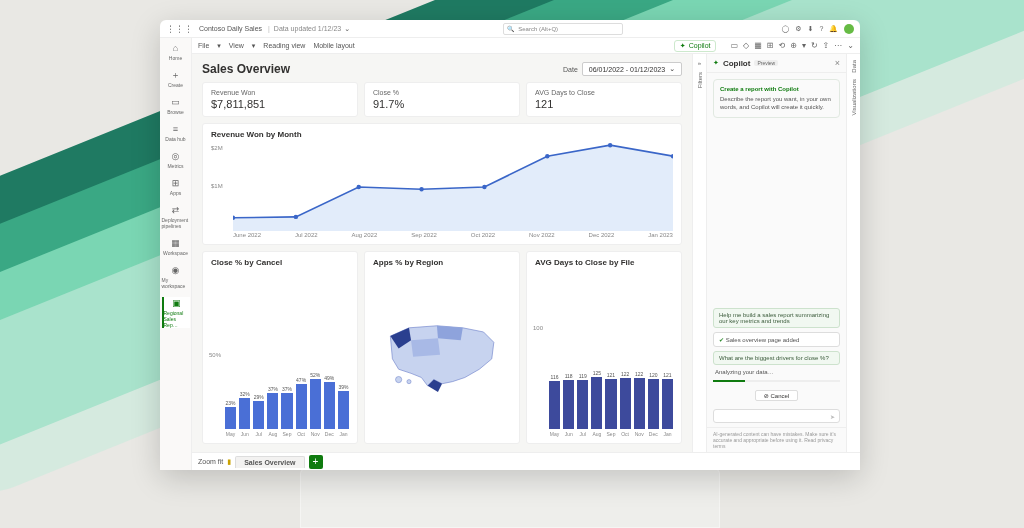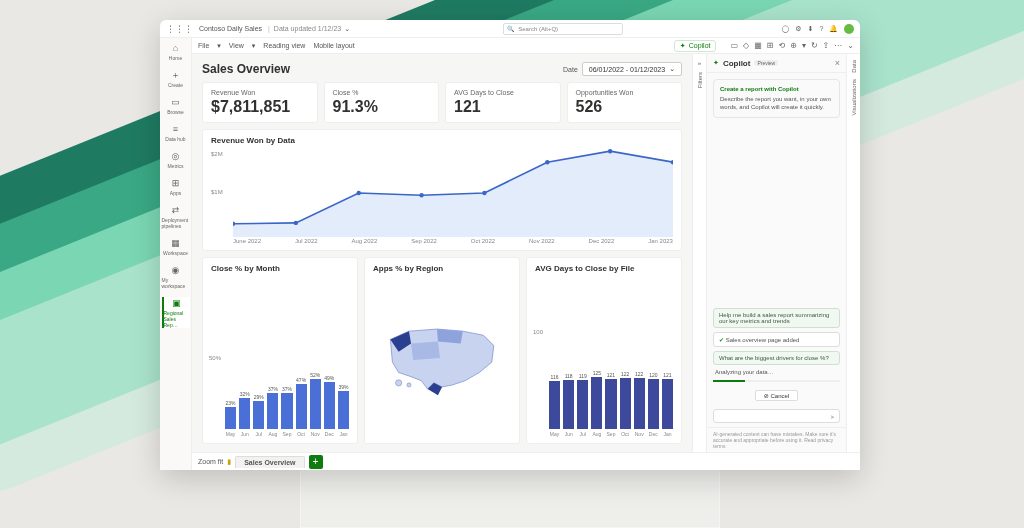"$7,811,851" .kpi .val { font-size: 16px -> 11px; font-weight: 700 -> 400 }
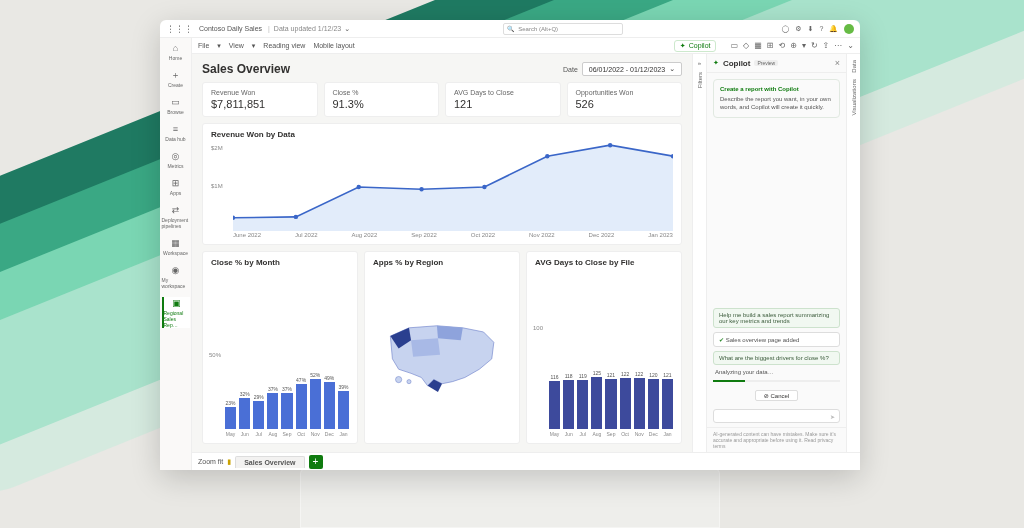"91.3%" div.val { text: 91.3% -> 91.7% }
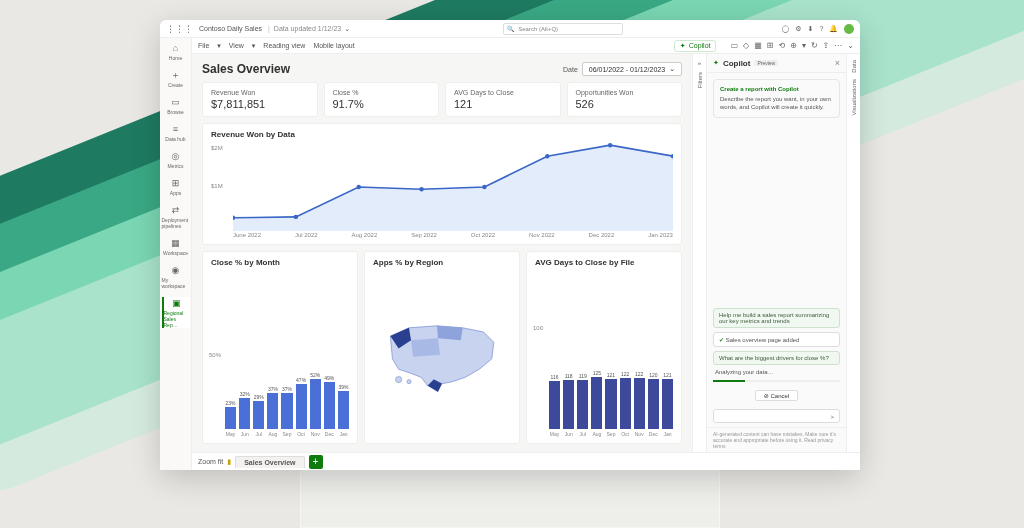"526" div.kpi { html: <div> <div>Opportunities Won</div> <div>526</div> </div> -> none }
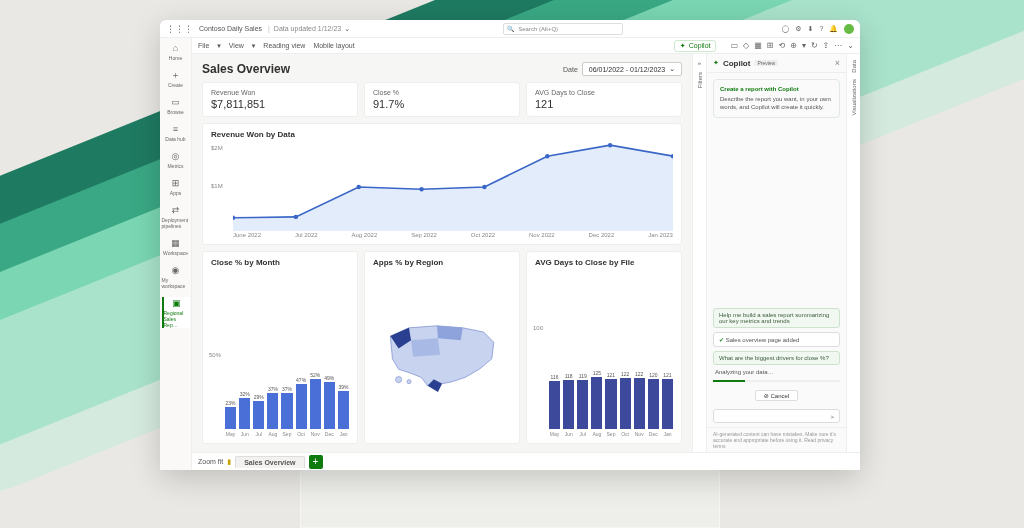"Revenue Won by Data" div.ctitle { text: Data -> Month }
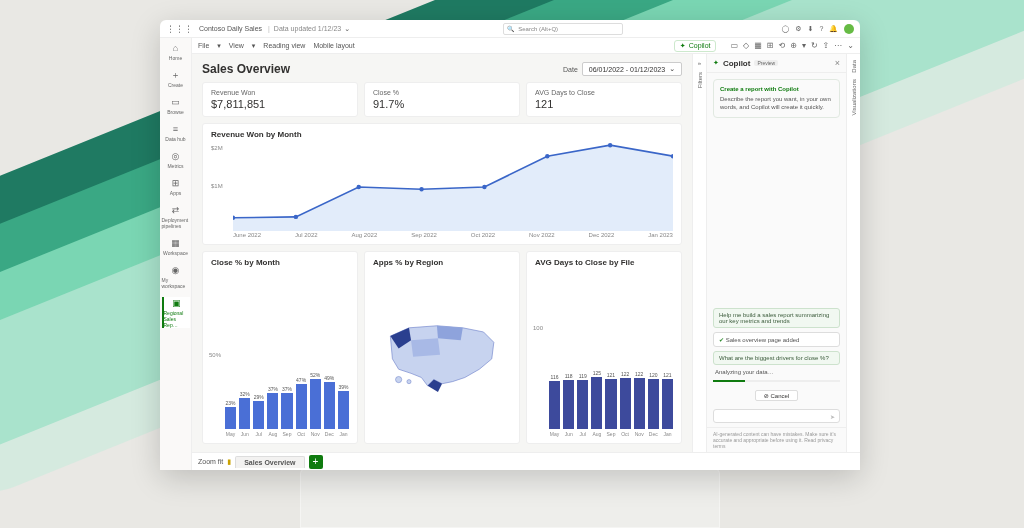"Close % by Month" div.ctitle { text: Month -> Cancel }
